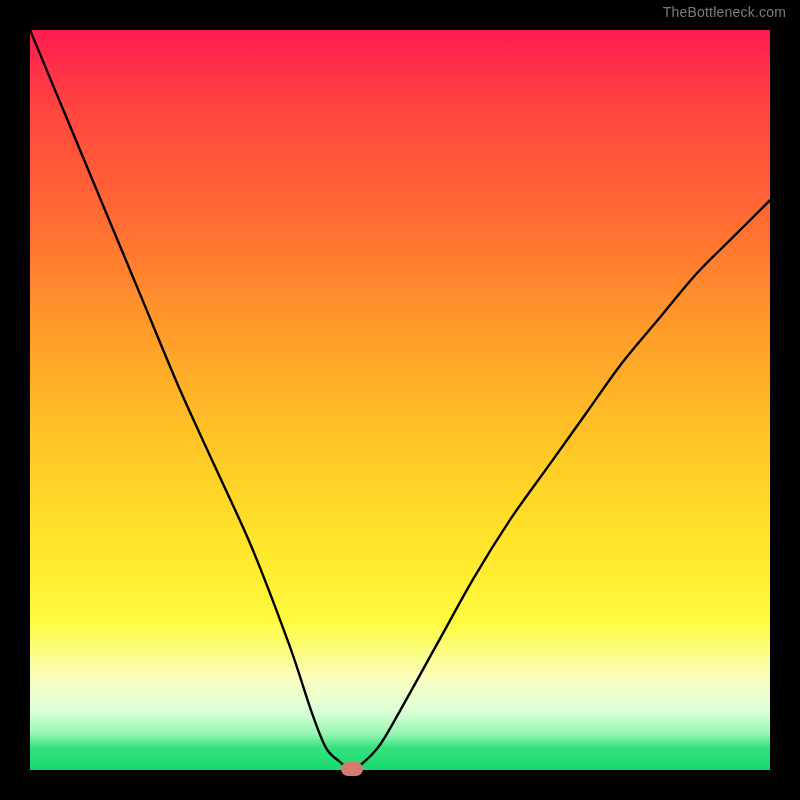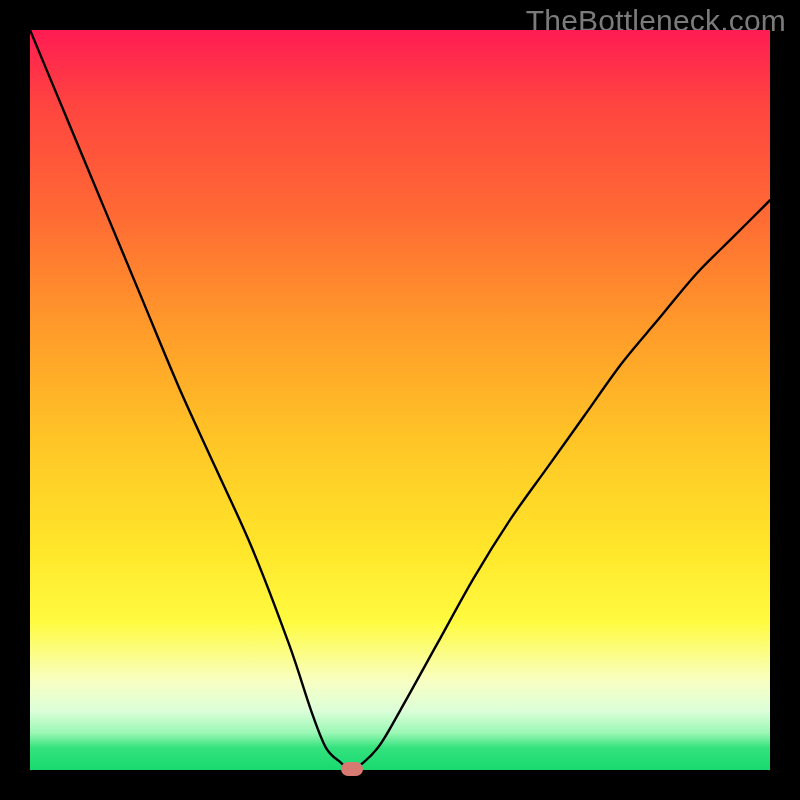"TheBottleneck.com" .watermark { font-size: 30px -> 14px }
